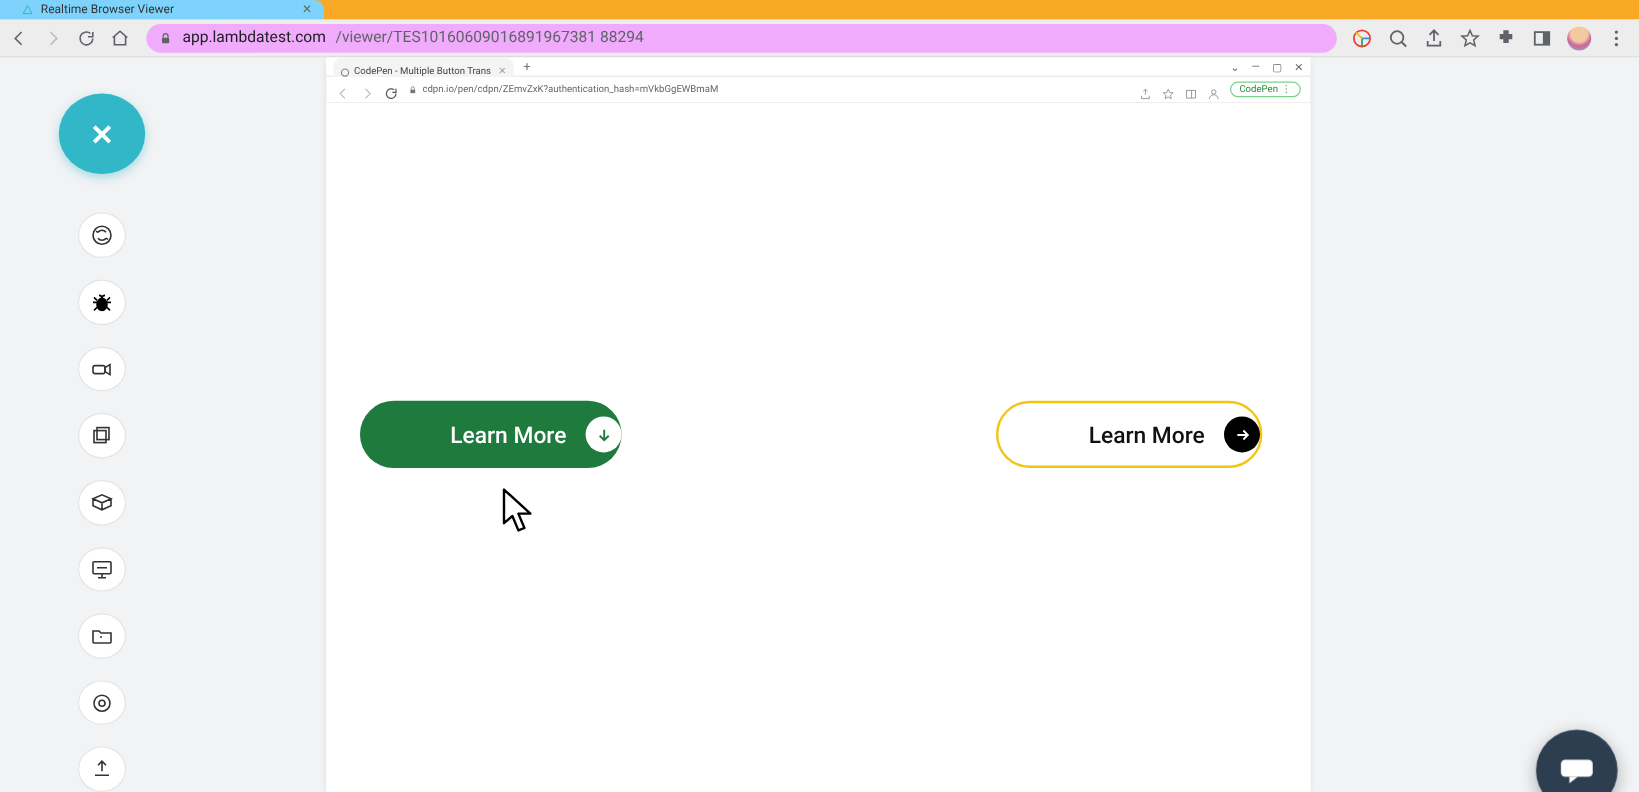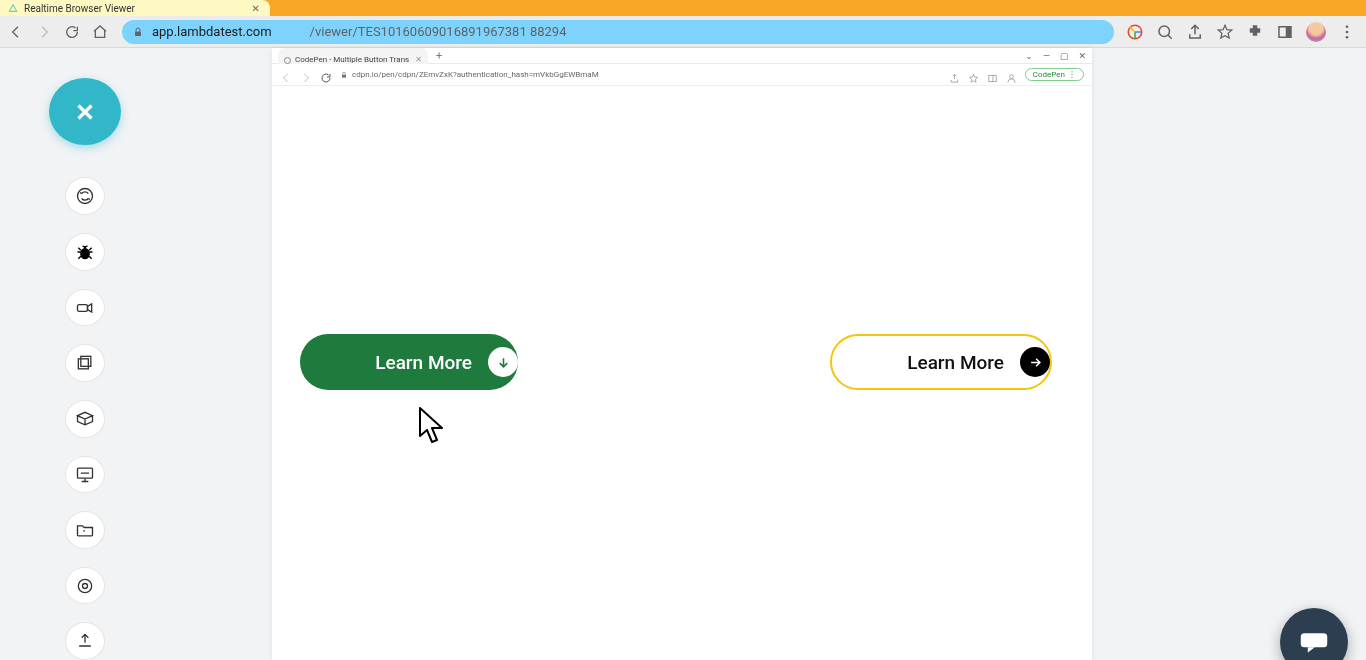"Realtime Browser Viewer" .tabstrip .active-tab { background: #fef9c3 -> #7dd3fc; padding-left: 8px -> 18px }
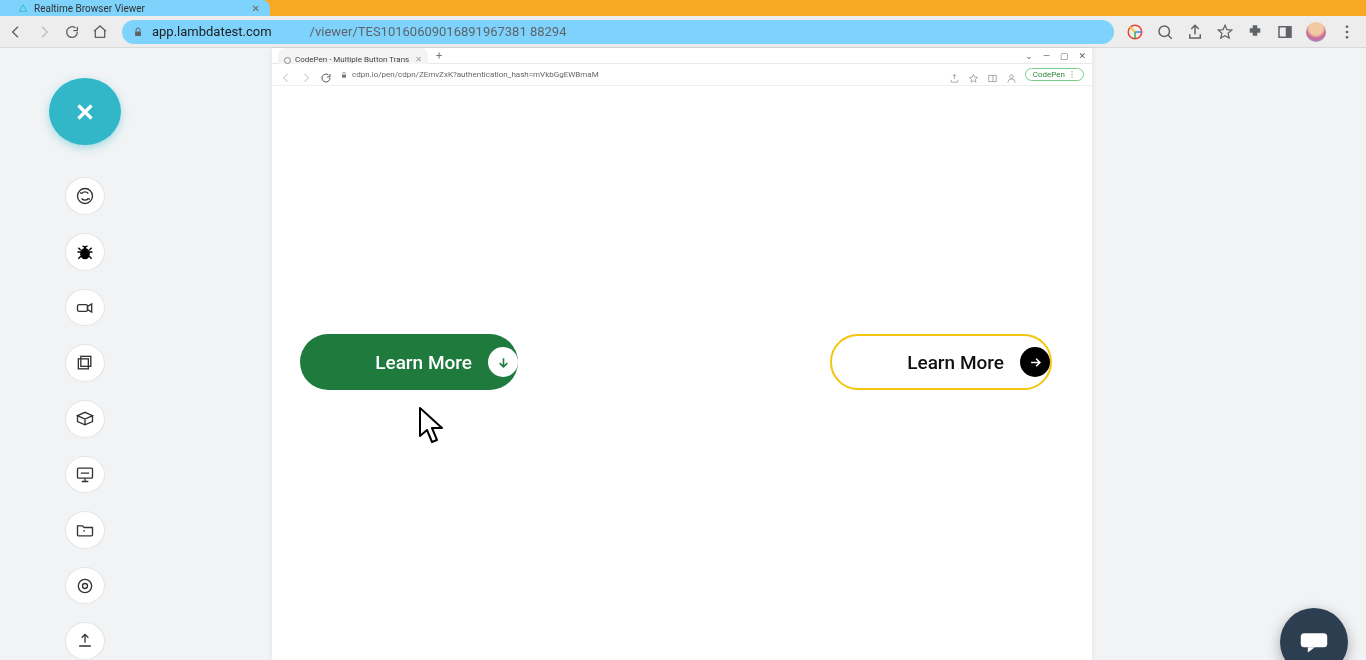"app.lambdatest.com" .omnibox { background: #7dd3fc -> #f0abfc }
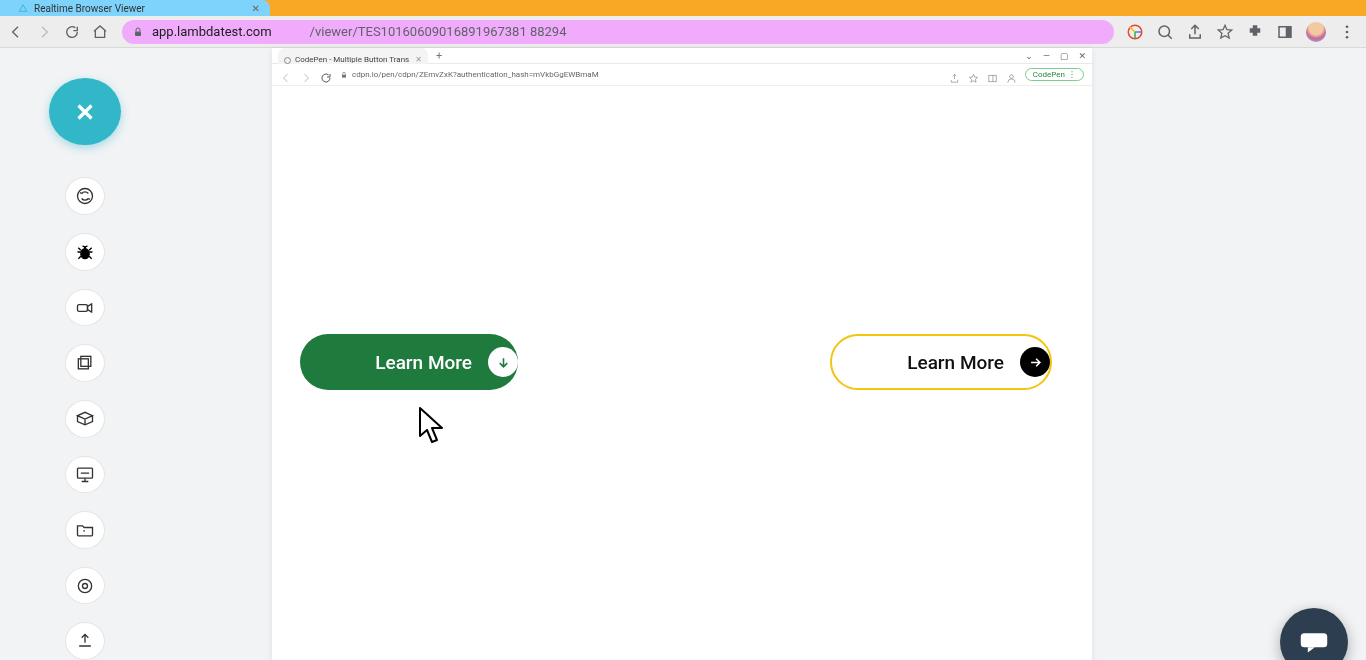"/viewer/TES10160609016891967381 88294" .omnibox .path { margin-left: 30px -> none }
